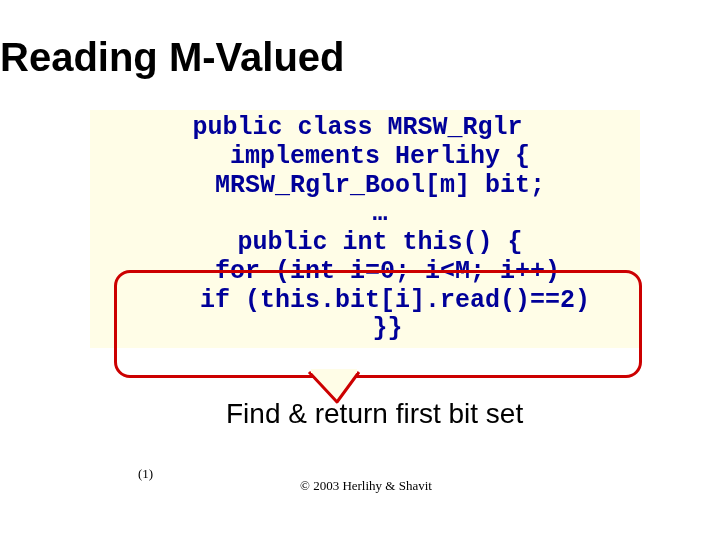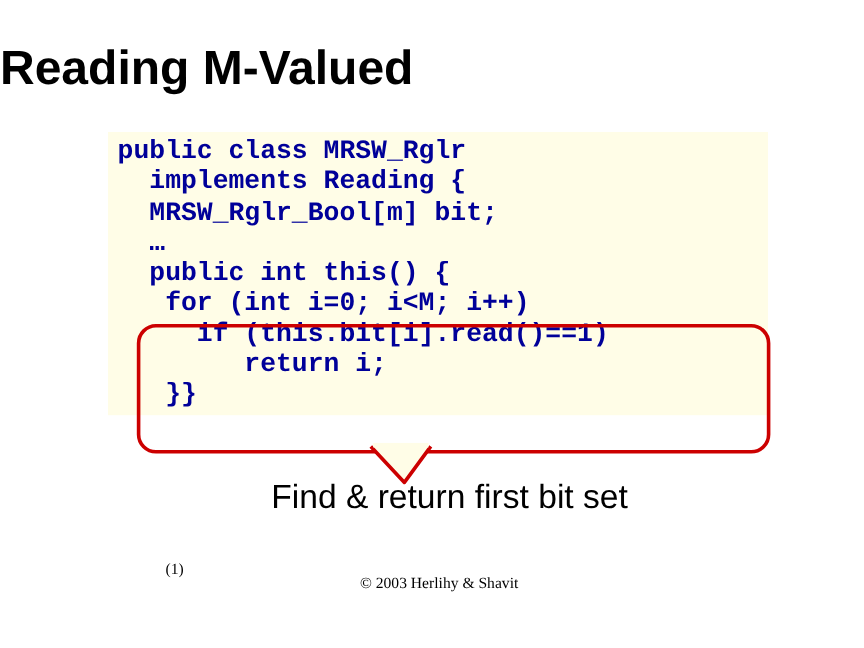"public class MRSW_Rglr" .code-block { font-size: 22px -> 25px; text-align: none -> center }
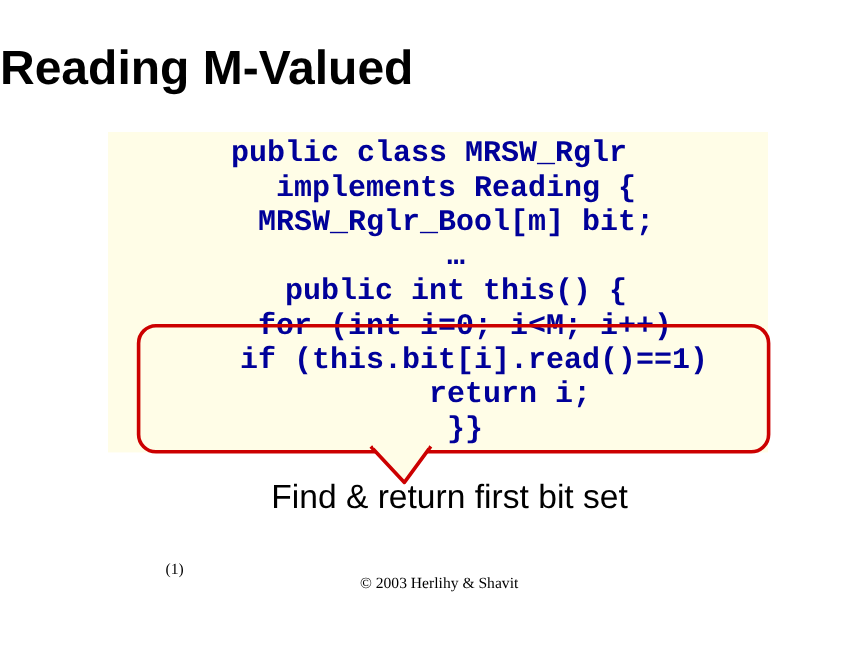"implements Reading {" div.code-line { text: Reading -> Herlihy }
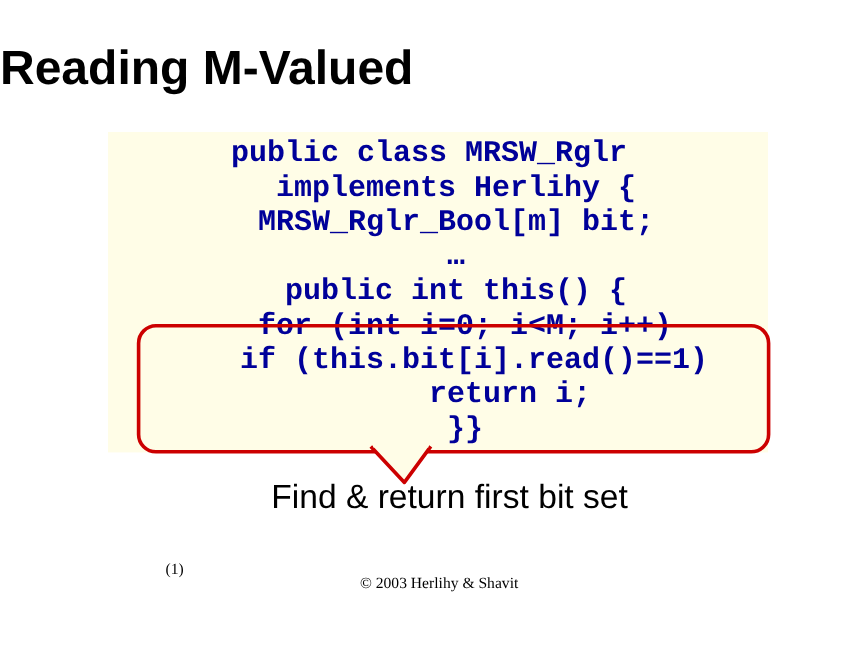"if (this.bit[i].read()==1)" div.code-line { text: 1 -> 2 }
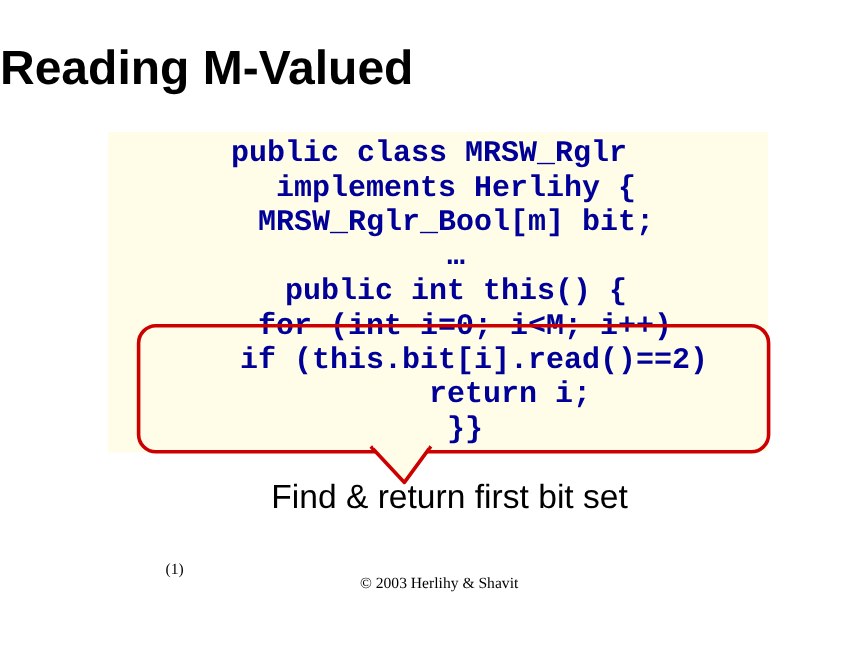"return i;" div.code-line { html: <div> return i;</div> -> none }
